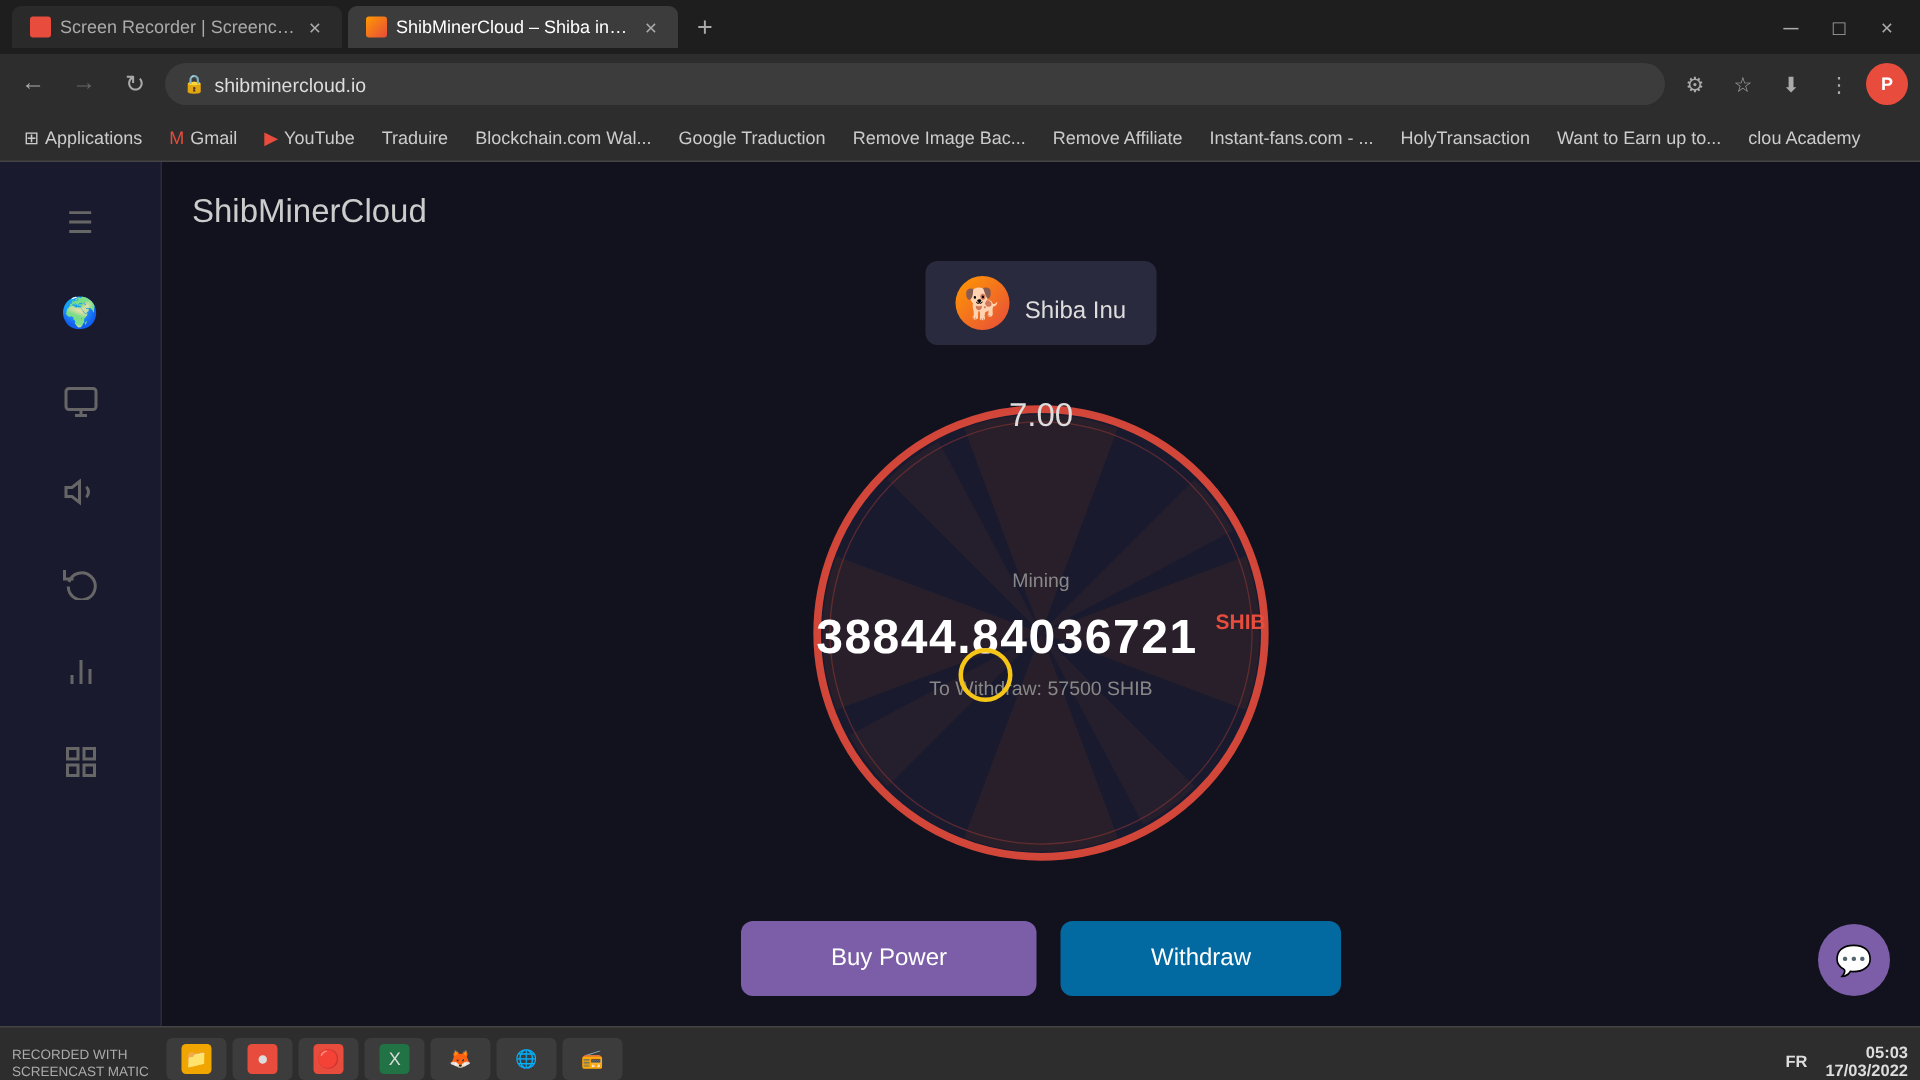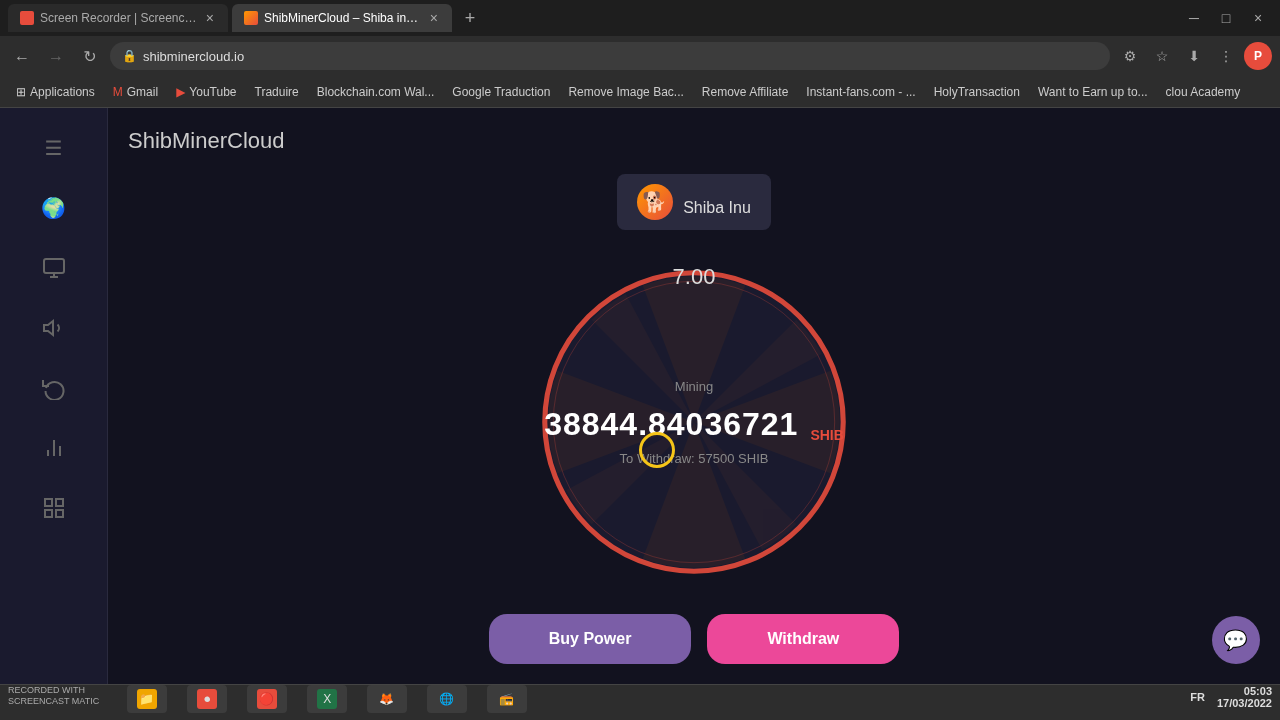"38844.84036721" div { align-items: flex-end -> flex-start }
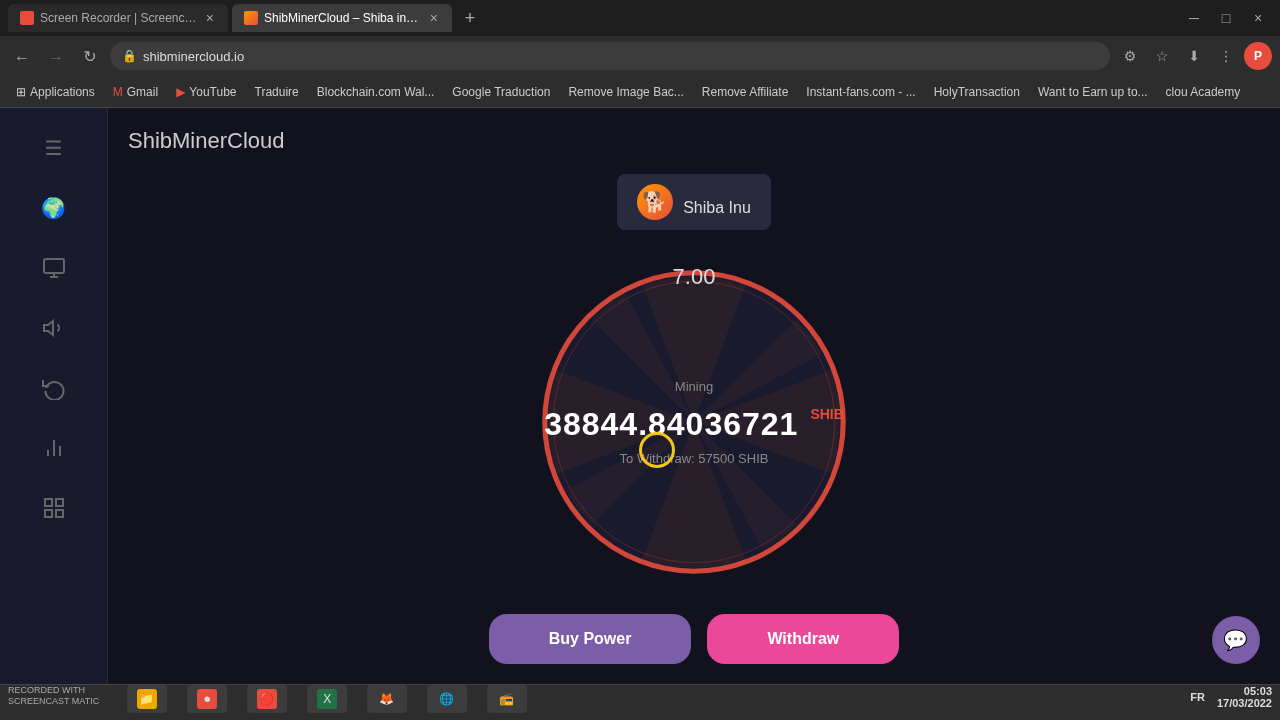"Buy Power" .btn { border-radius: 18px -> 8px; font-weight: 700 -> 400 }
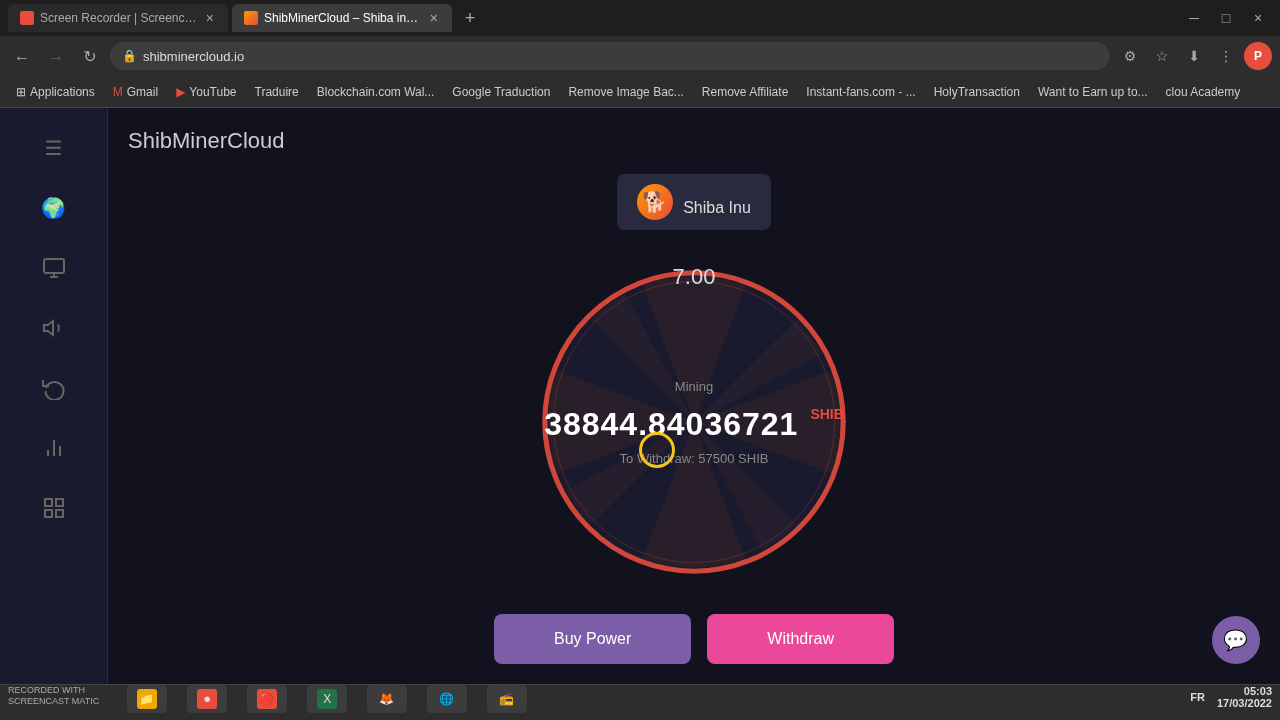"Withdraw" .btn-withdraw { background: #ec4899 -> #0369a1 }
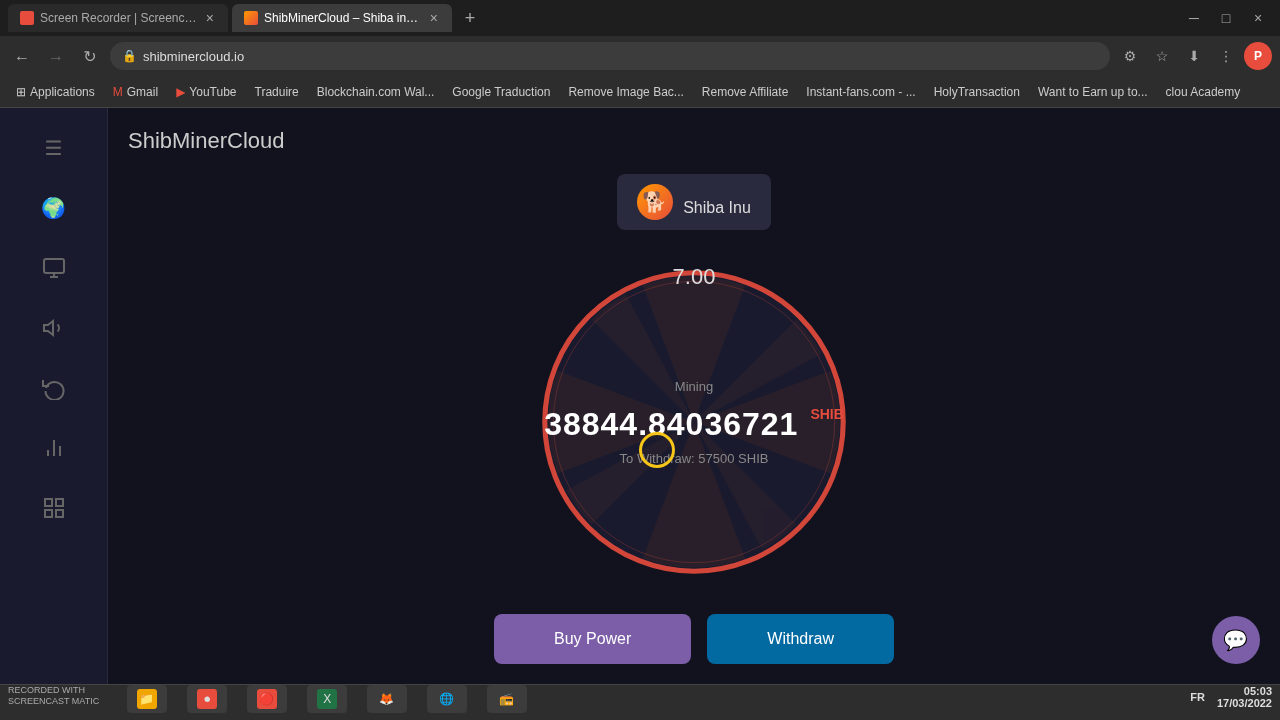"RECORDED WITH" .taskbar { align-items: flex-start -> flex-end; gap: 20px -> 4px }
